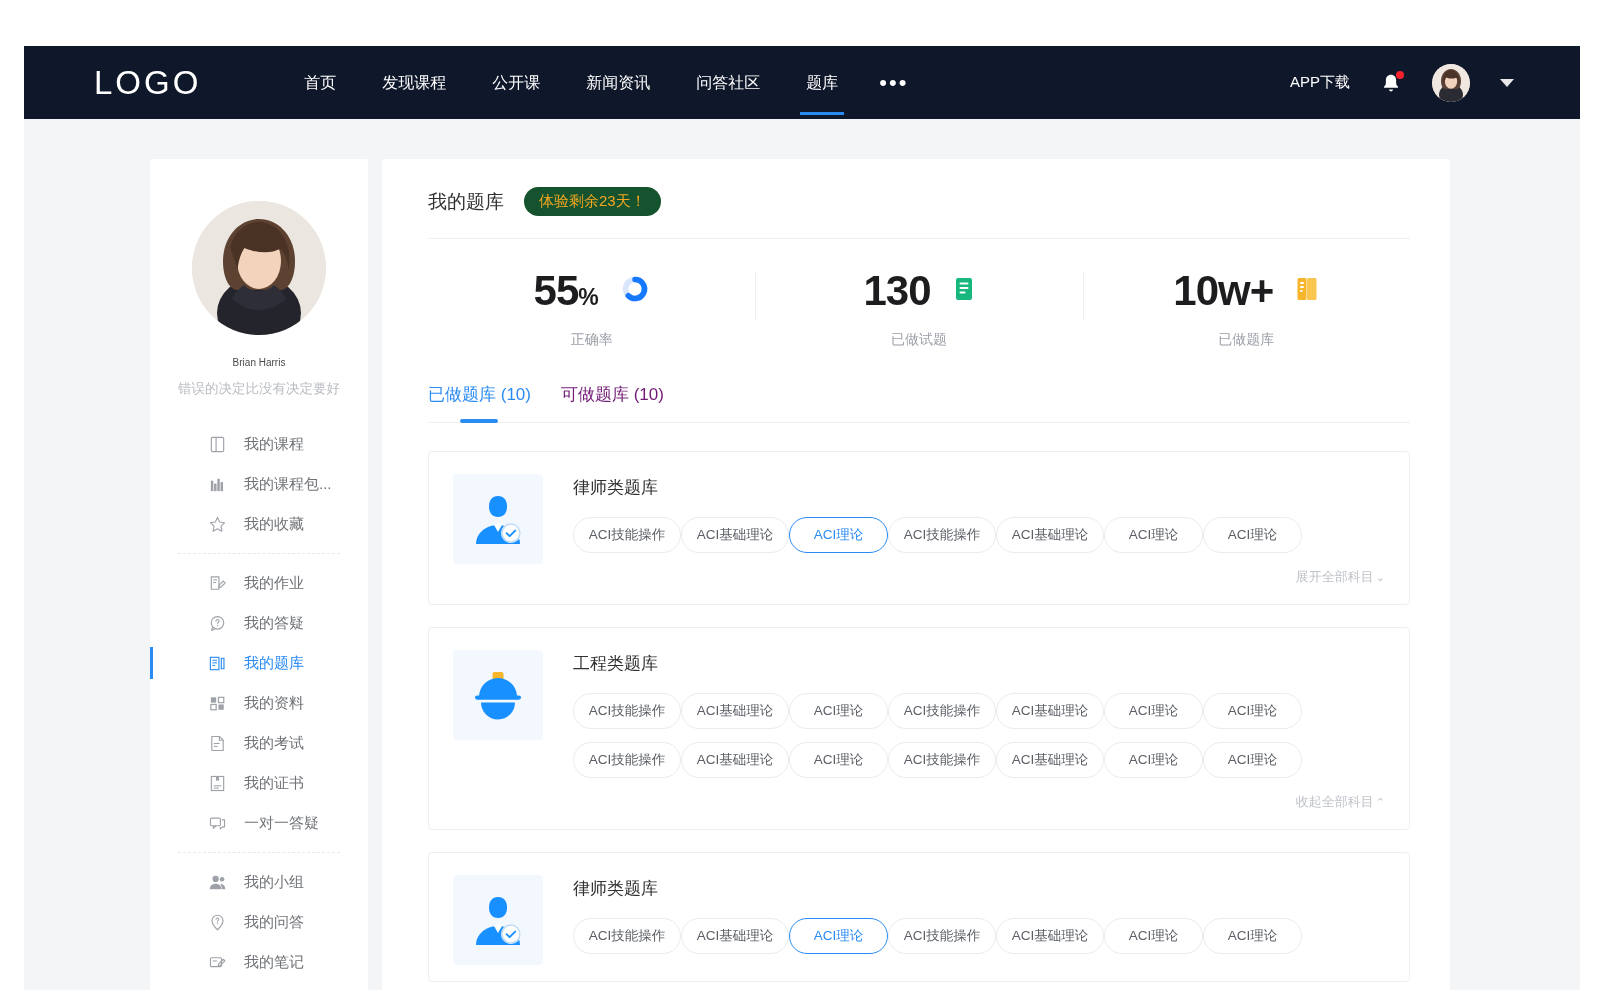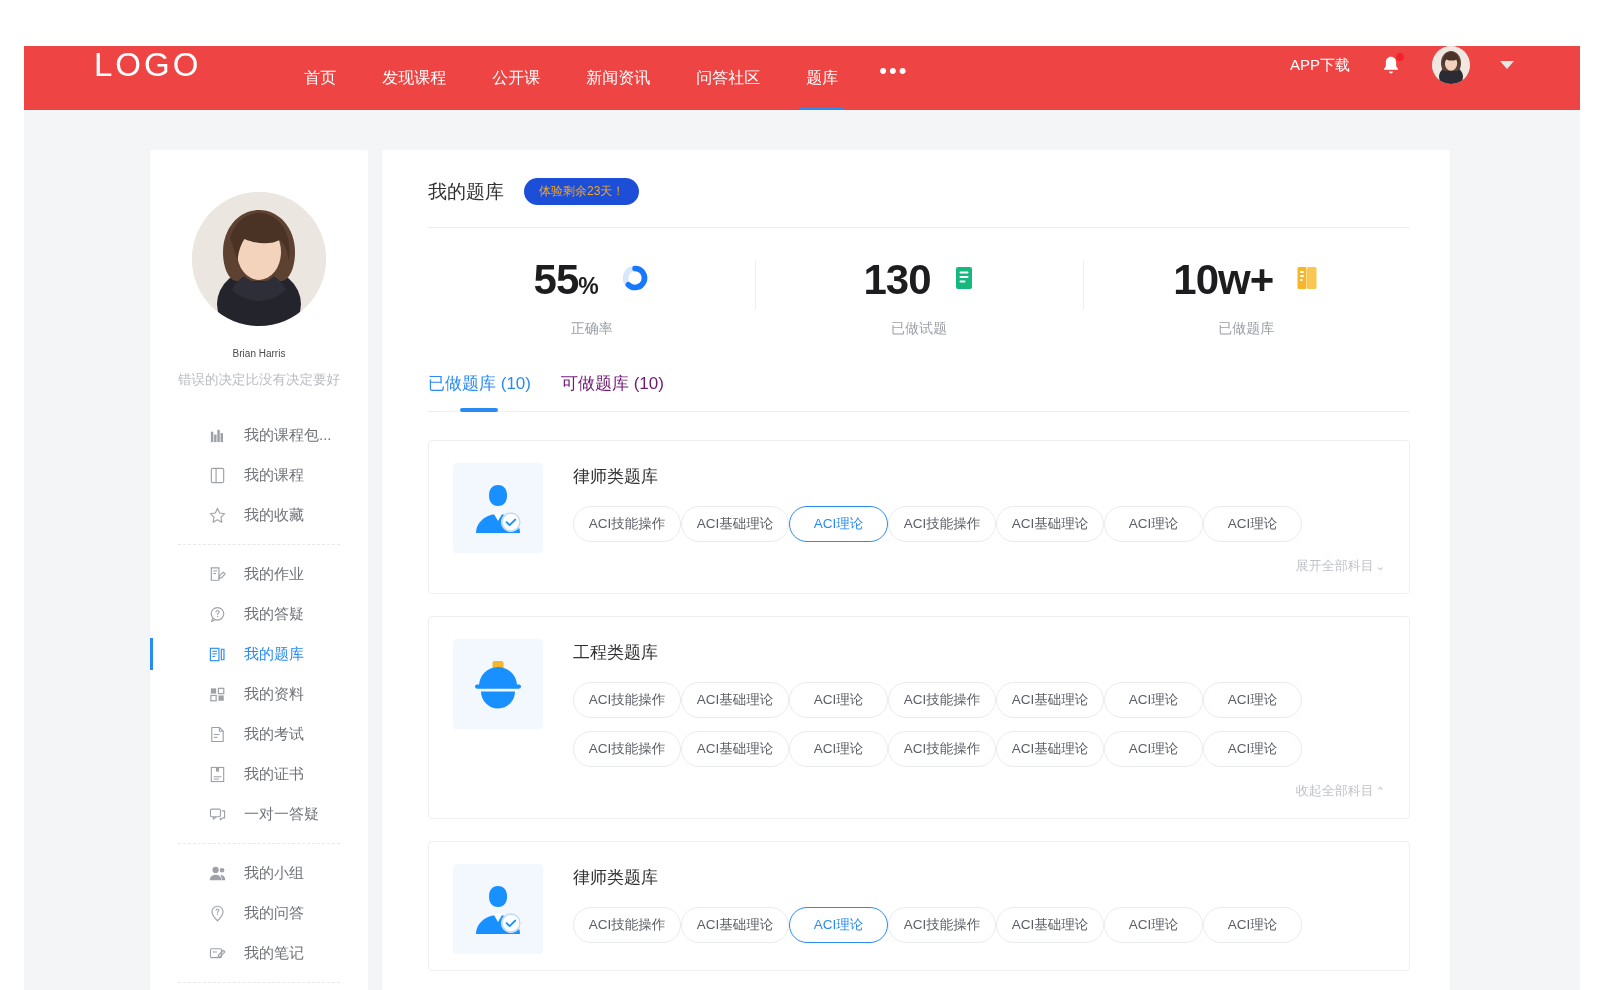"LOGO" .navbar { align-items: flex-start -> center; background: #ef4444 -> #0f172a; height: 64px -> 73px }
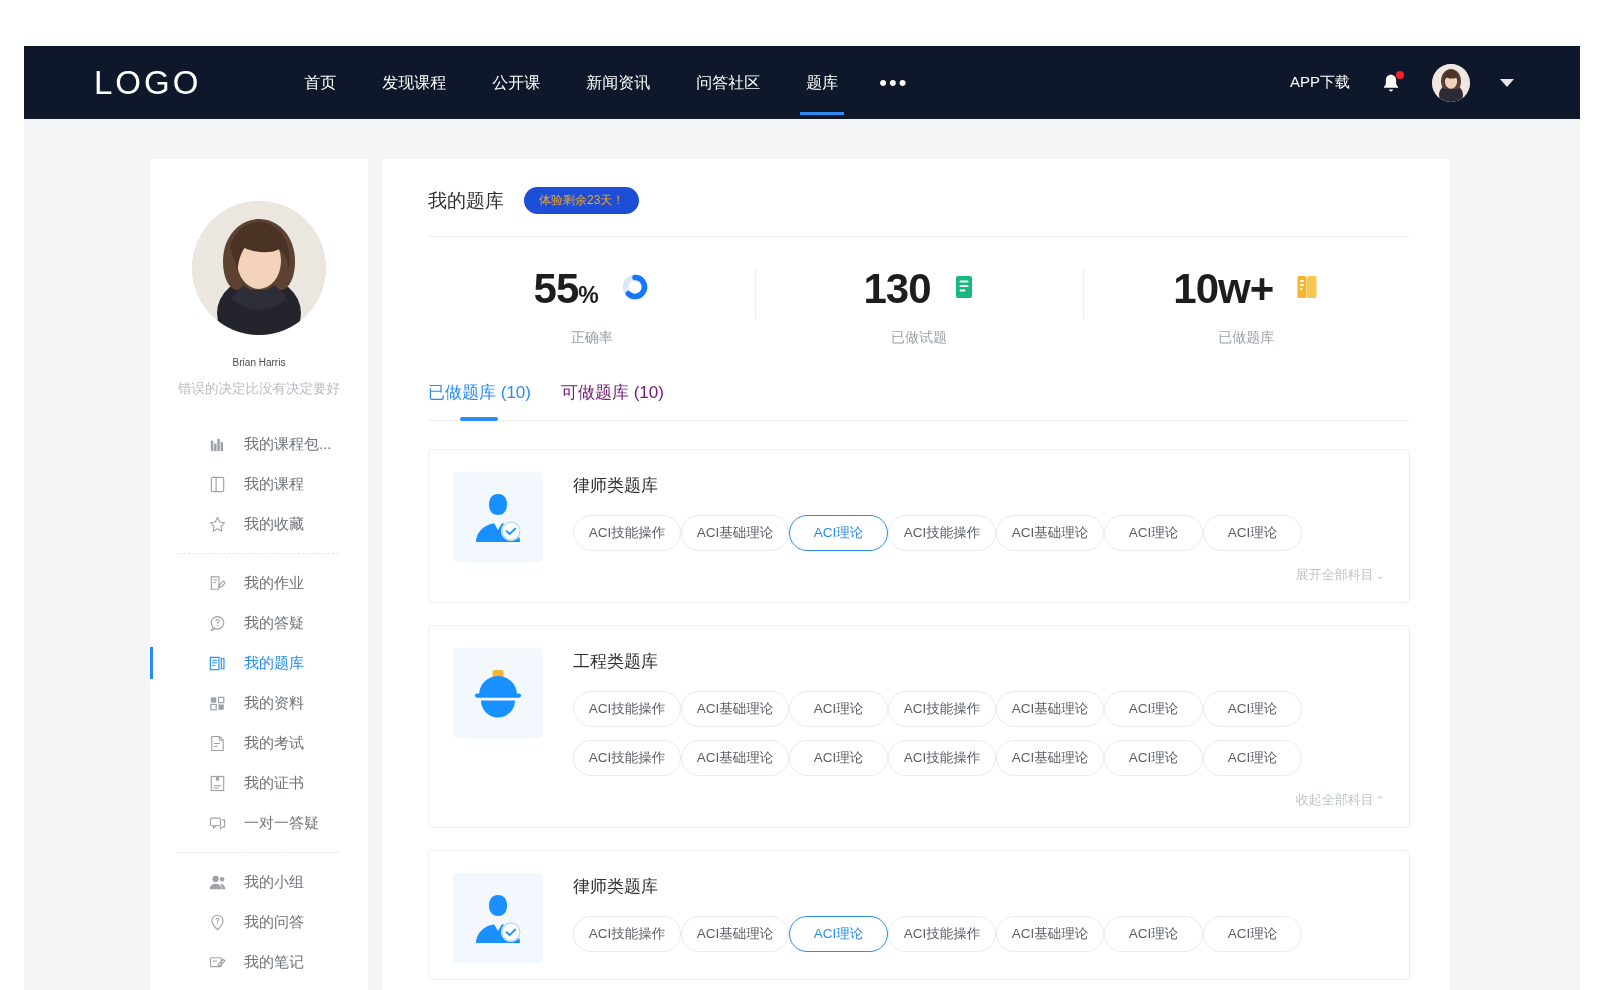"体验剩余23天！" .trial-badge { background: #1d4ed8 -> #14532d; font-size: 12px -> 15px }
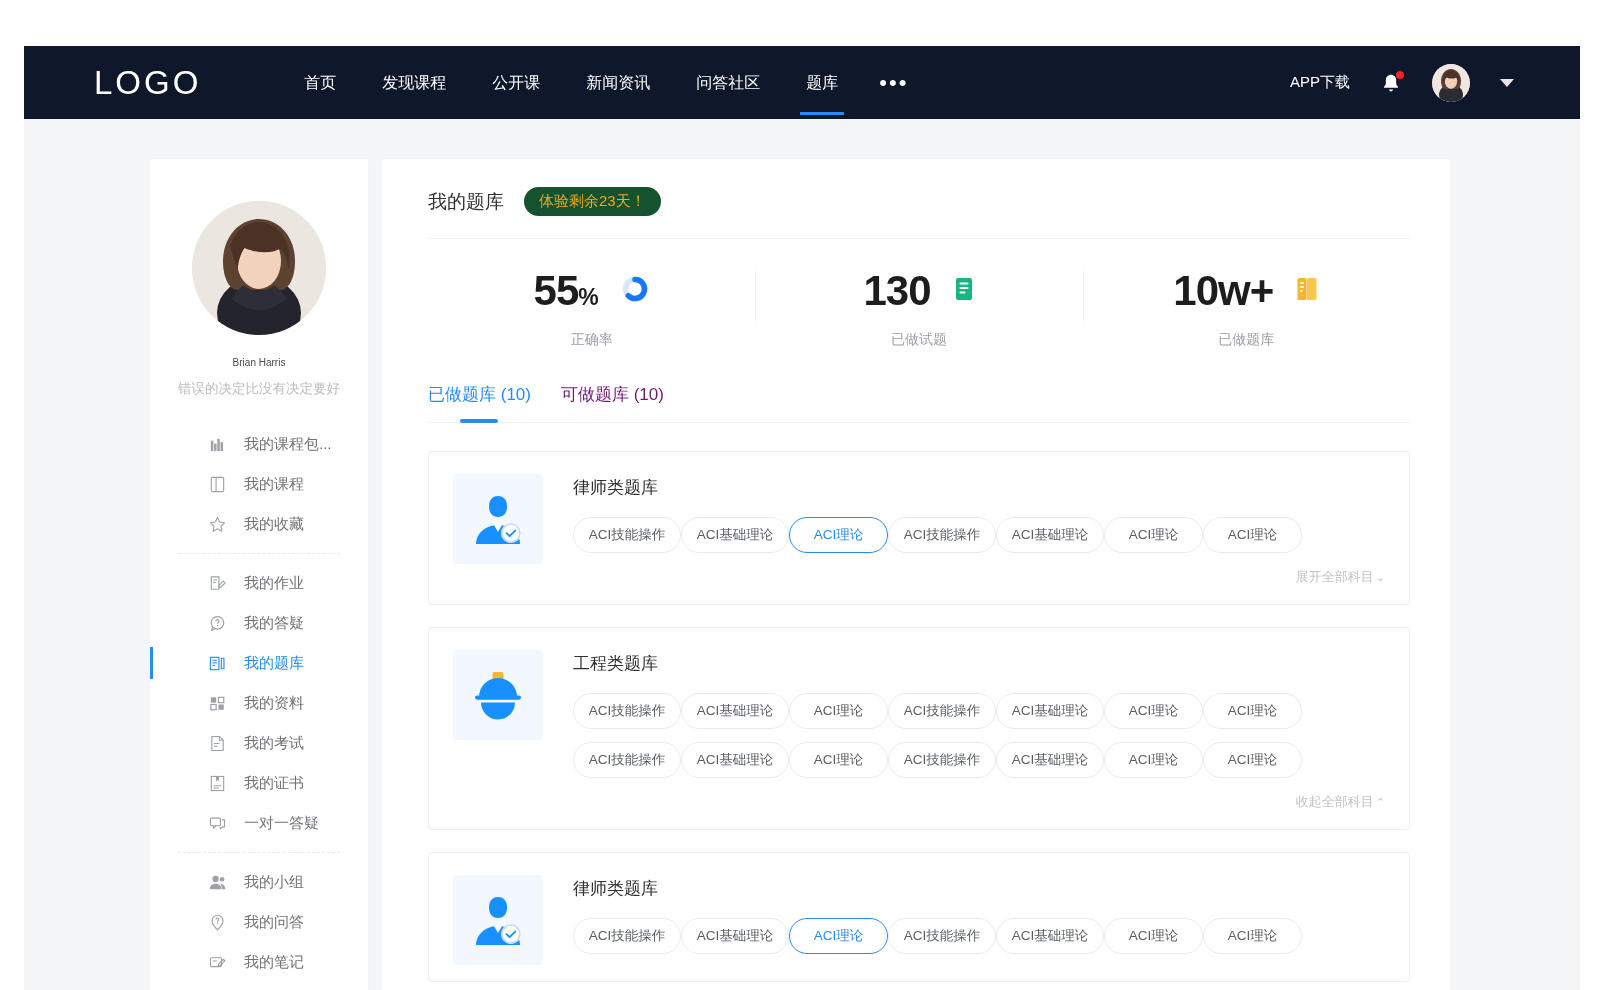"我的课程包..." div.menu-item { order: before "我的课程" -> after "我的课程" }
